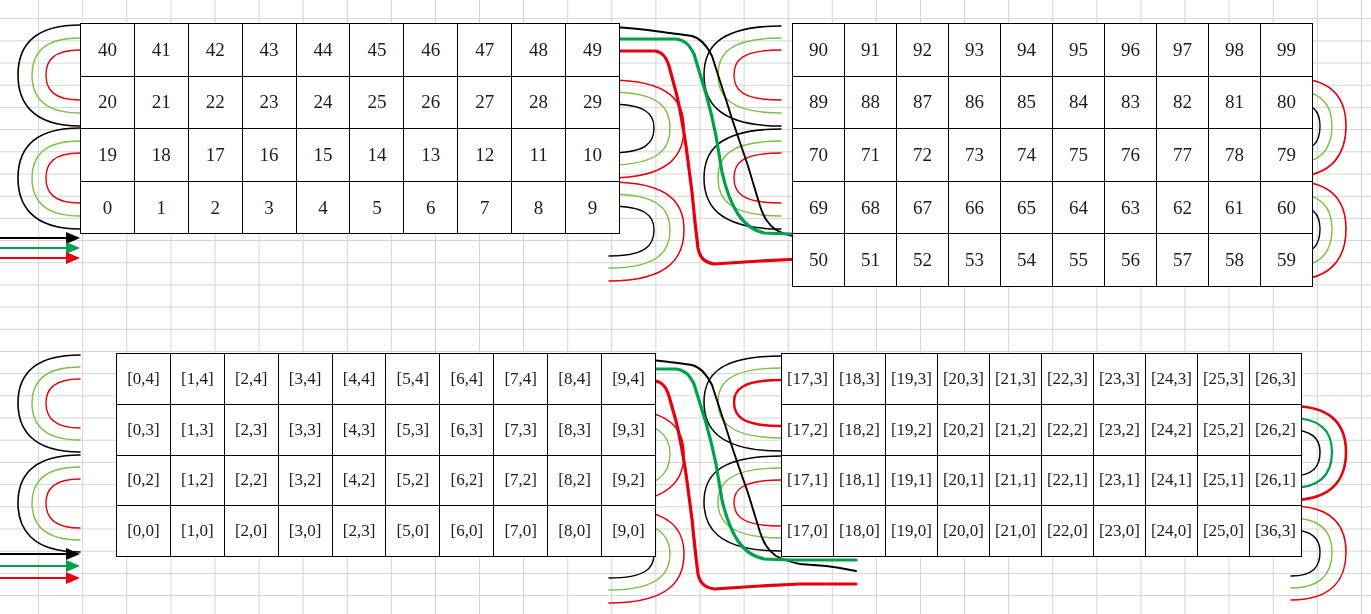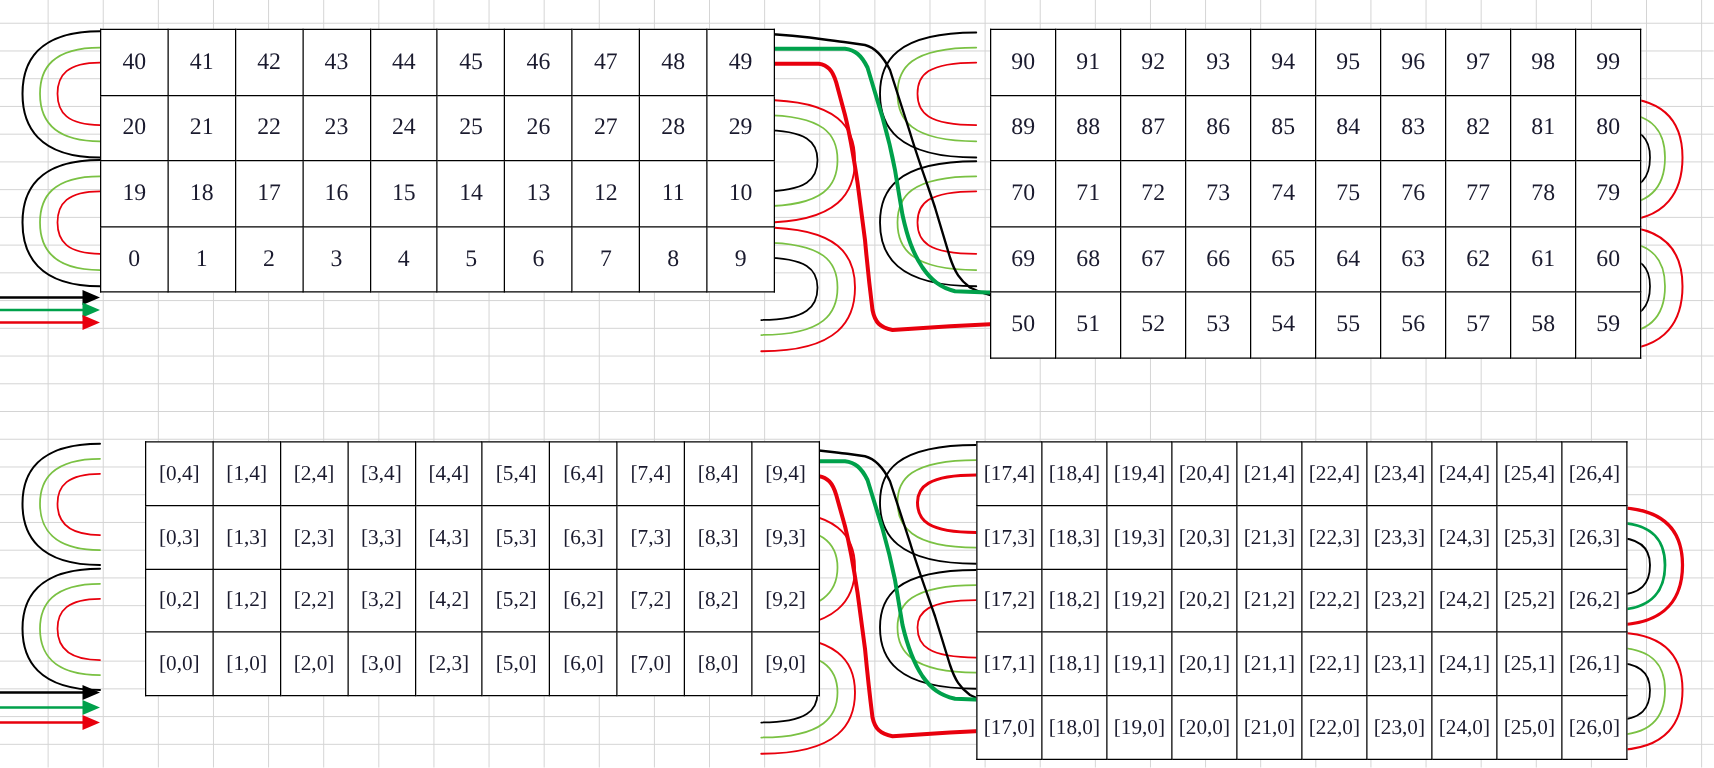"[17,4]" tr { html: <tr> <td>[17,4]</td> <td>[18,4]</td> <td>[19,4]</td> <td>[20,4]</td> <td>[21,4]</td> <td>[22,4]</td> <td>[23,4]</td> <td>[24,4]</td> <td>[25,4]</td> <td>[26,4]</td> </tr> -> none }
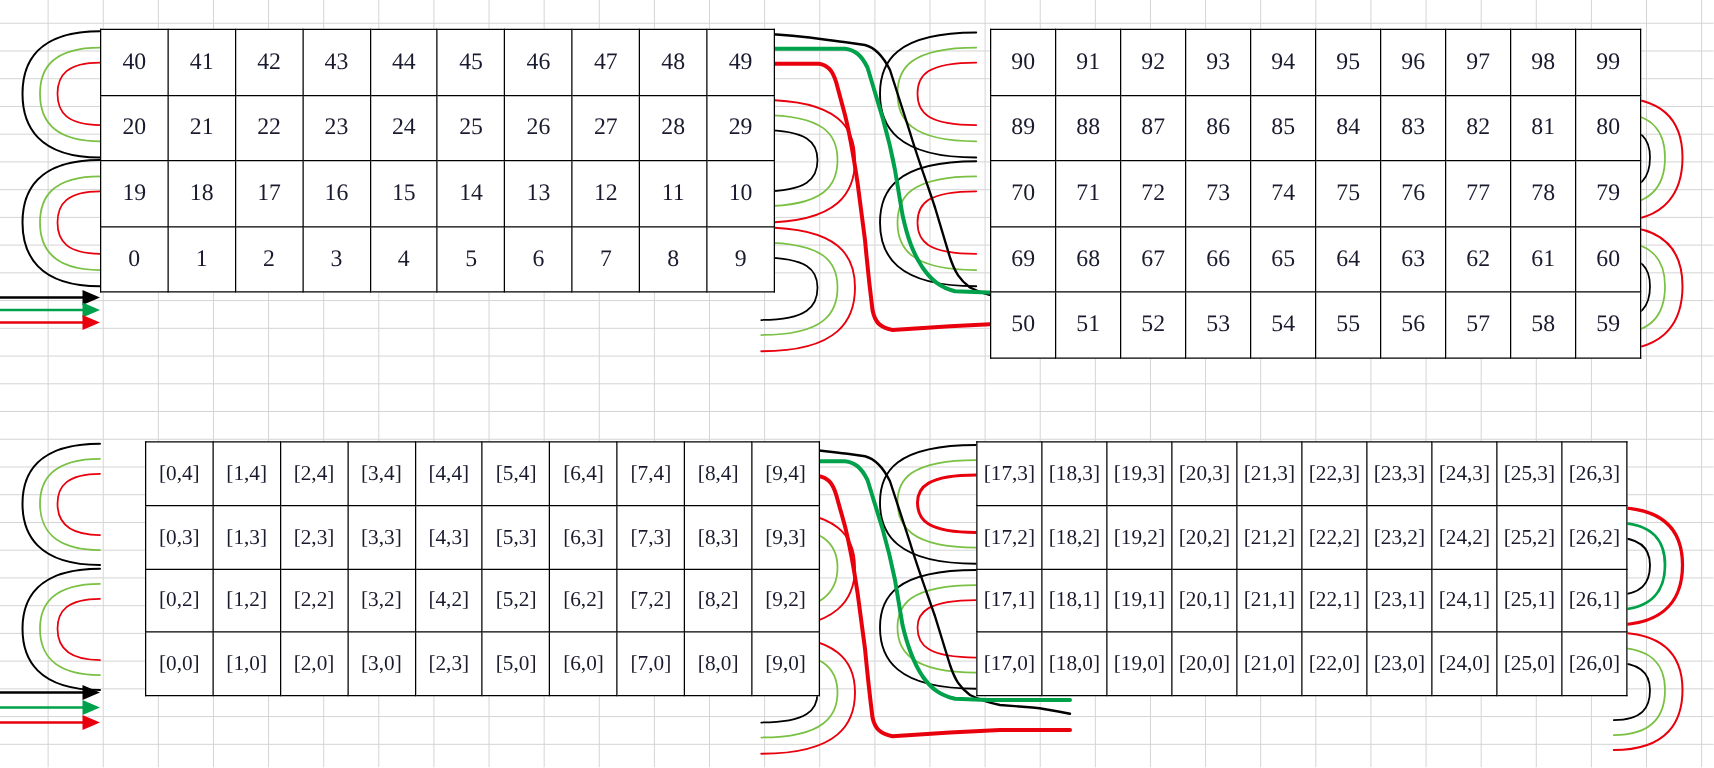"[26,0]" td { text: 26,0 -> 36,3 }
